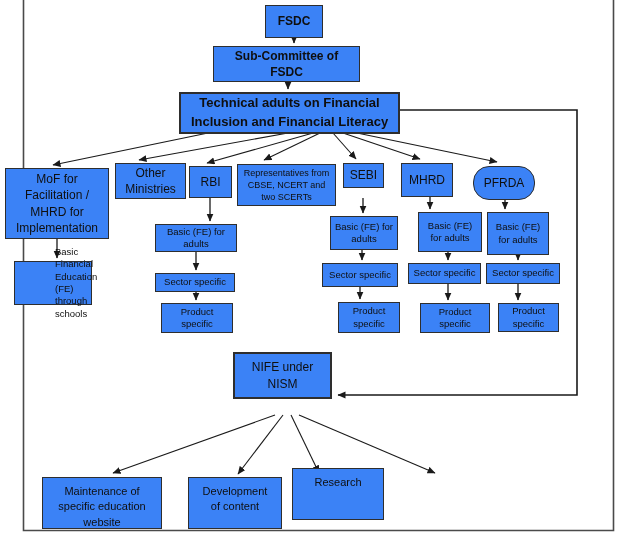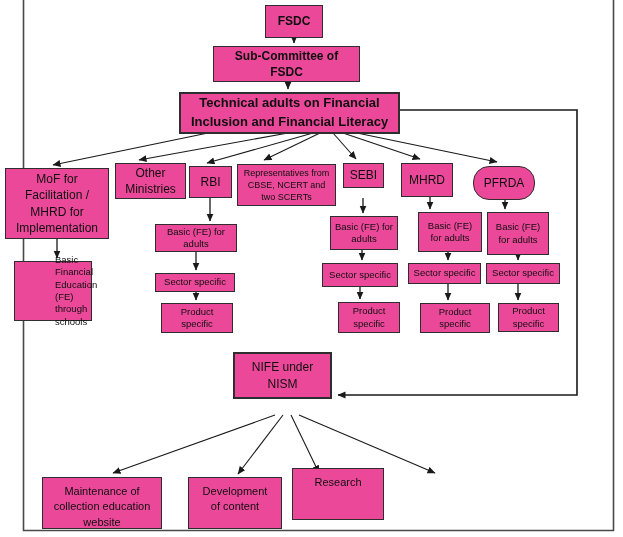"FSDC" .node { background: #ec4899 -> #3b82f6 }
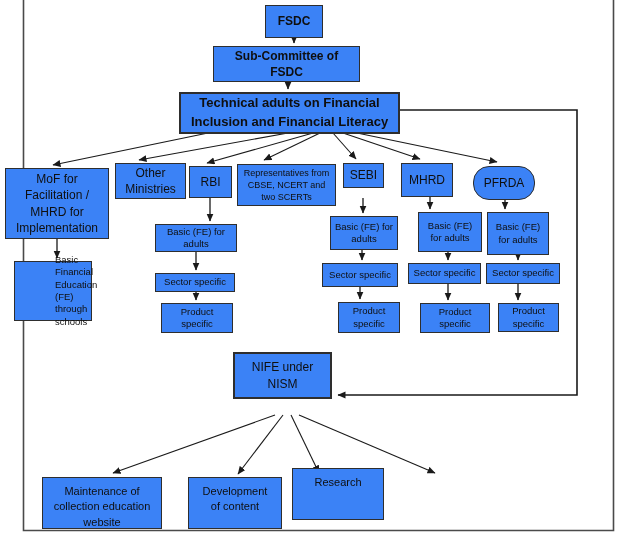"Basic Financial" .n-mofbasic { height: 60px -> 44px }
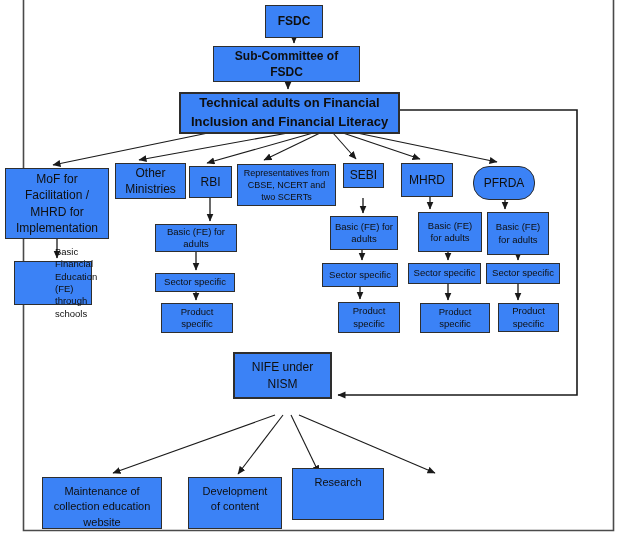"Maintenance of" div.node { text: collection -> specific }
